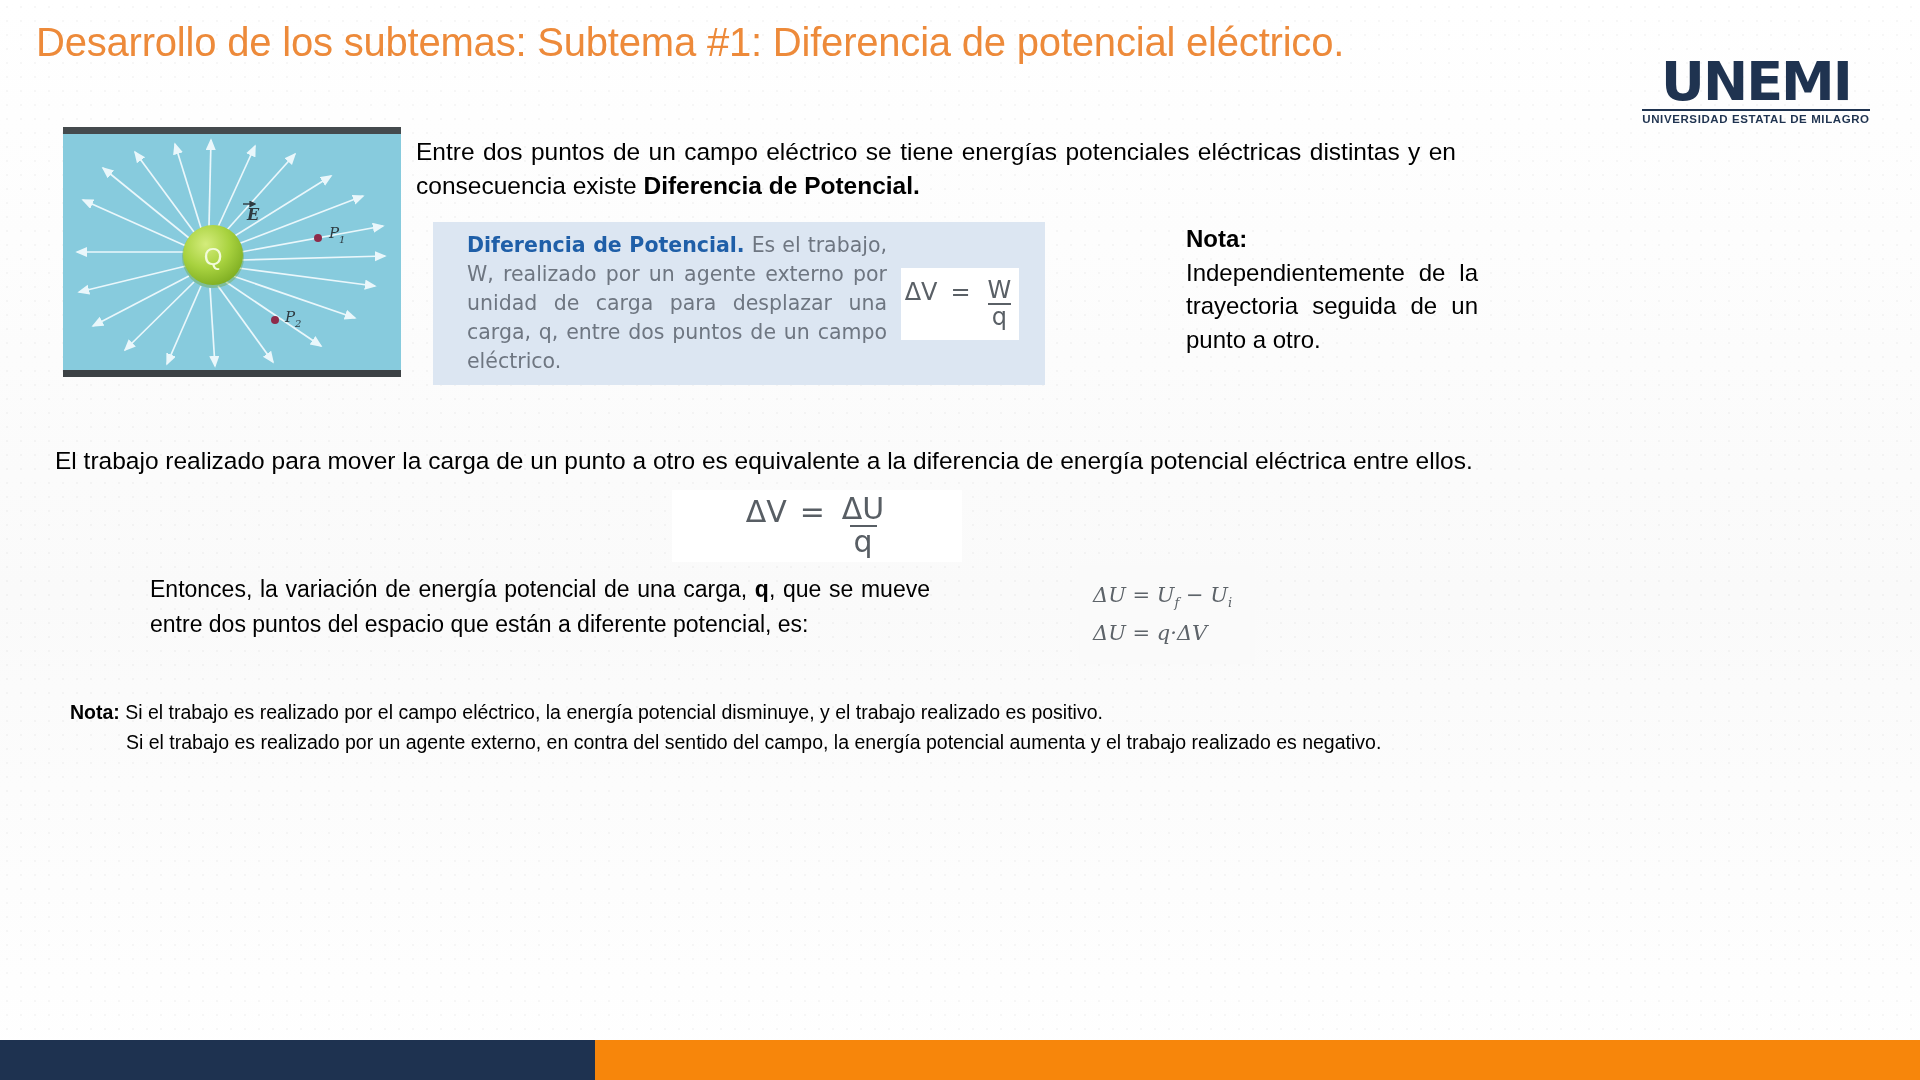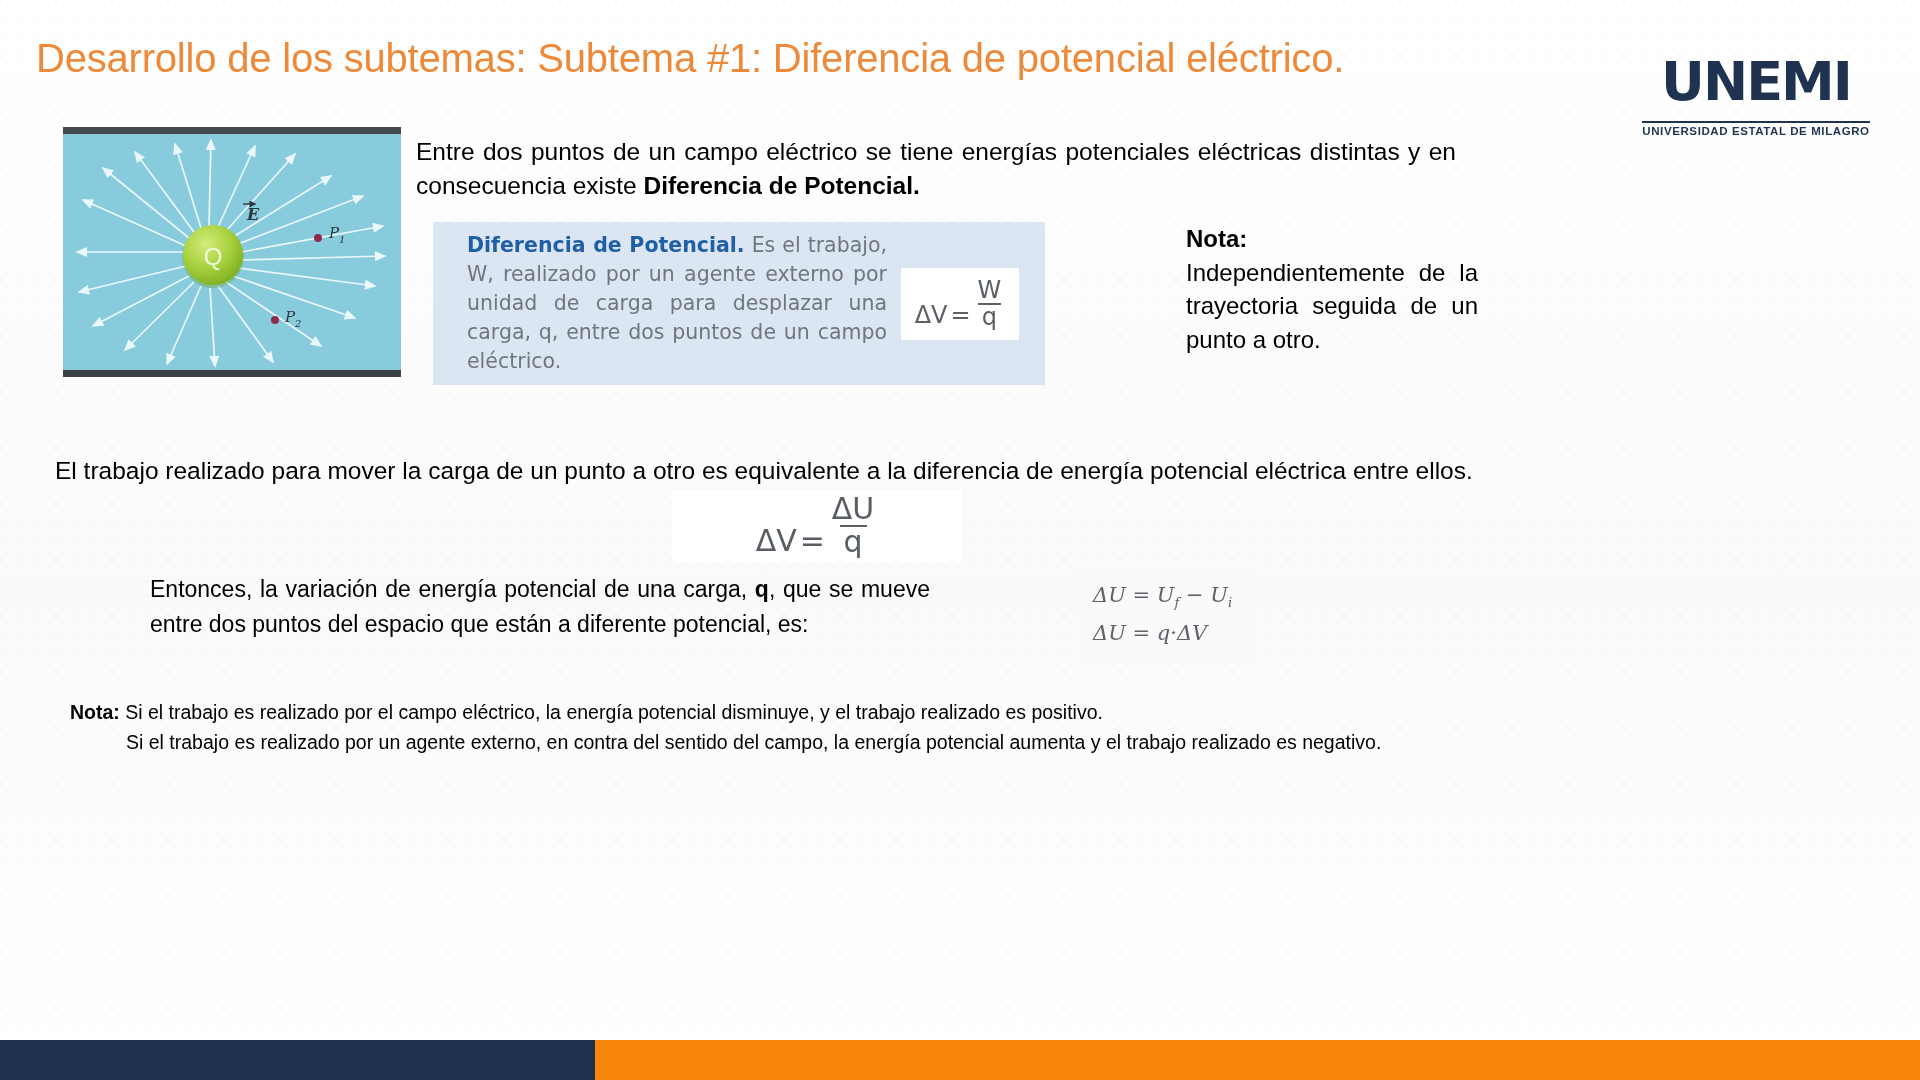"Desarrollo de los subtemas: Subtema" #title { margin-top: 16px -> none }
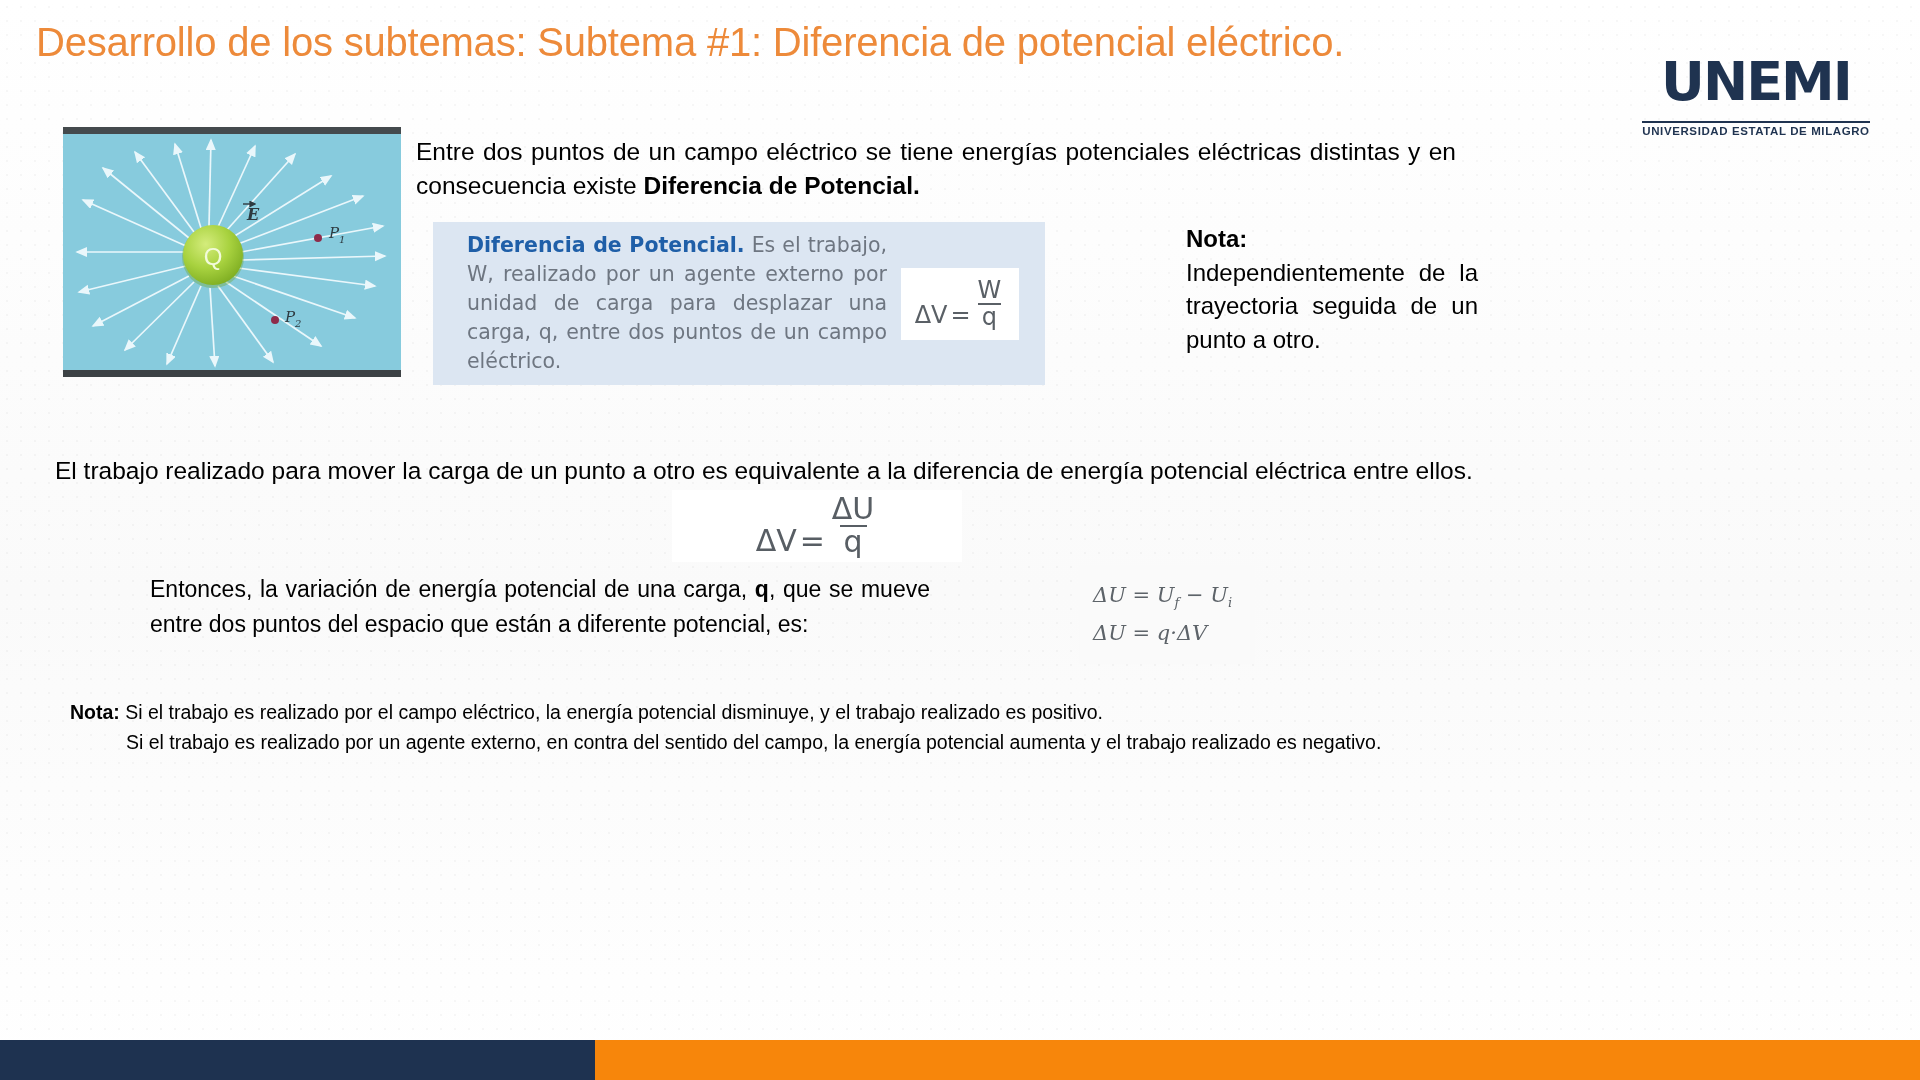"UNIVERSIDAD ESTATAL DE MILAGRO" #logo .sub { margin-top: 14px -> 2px }
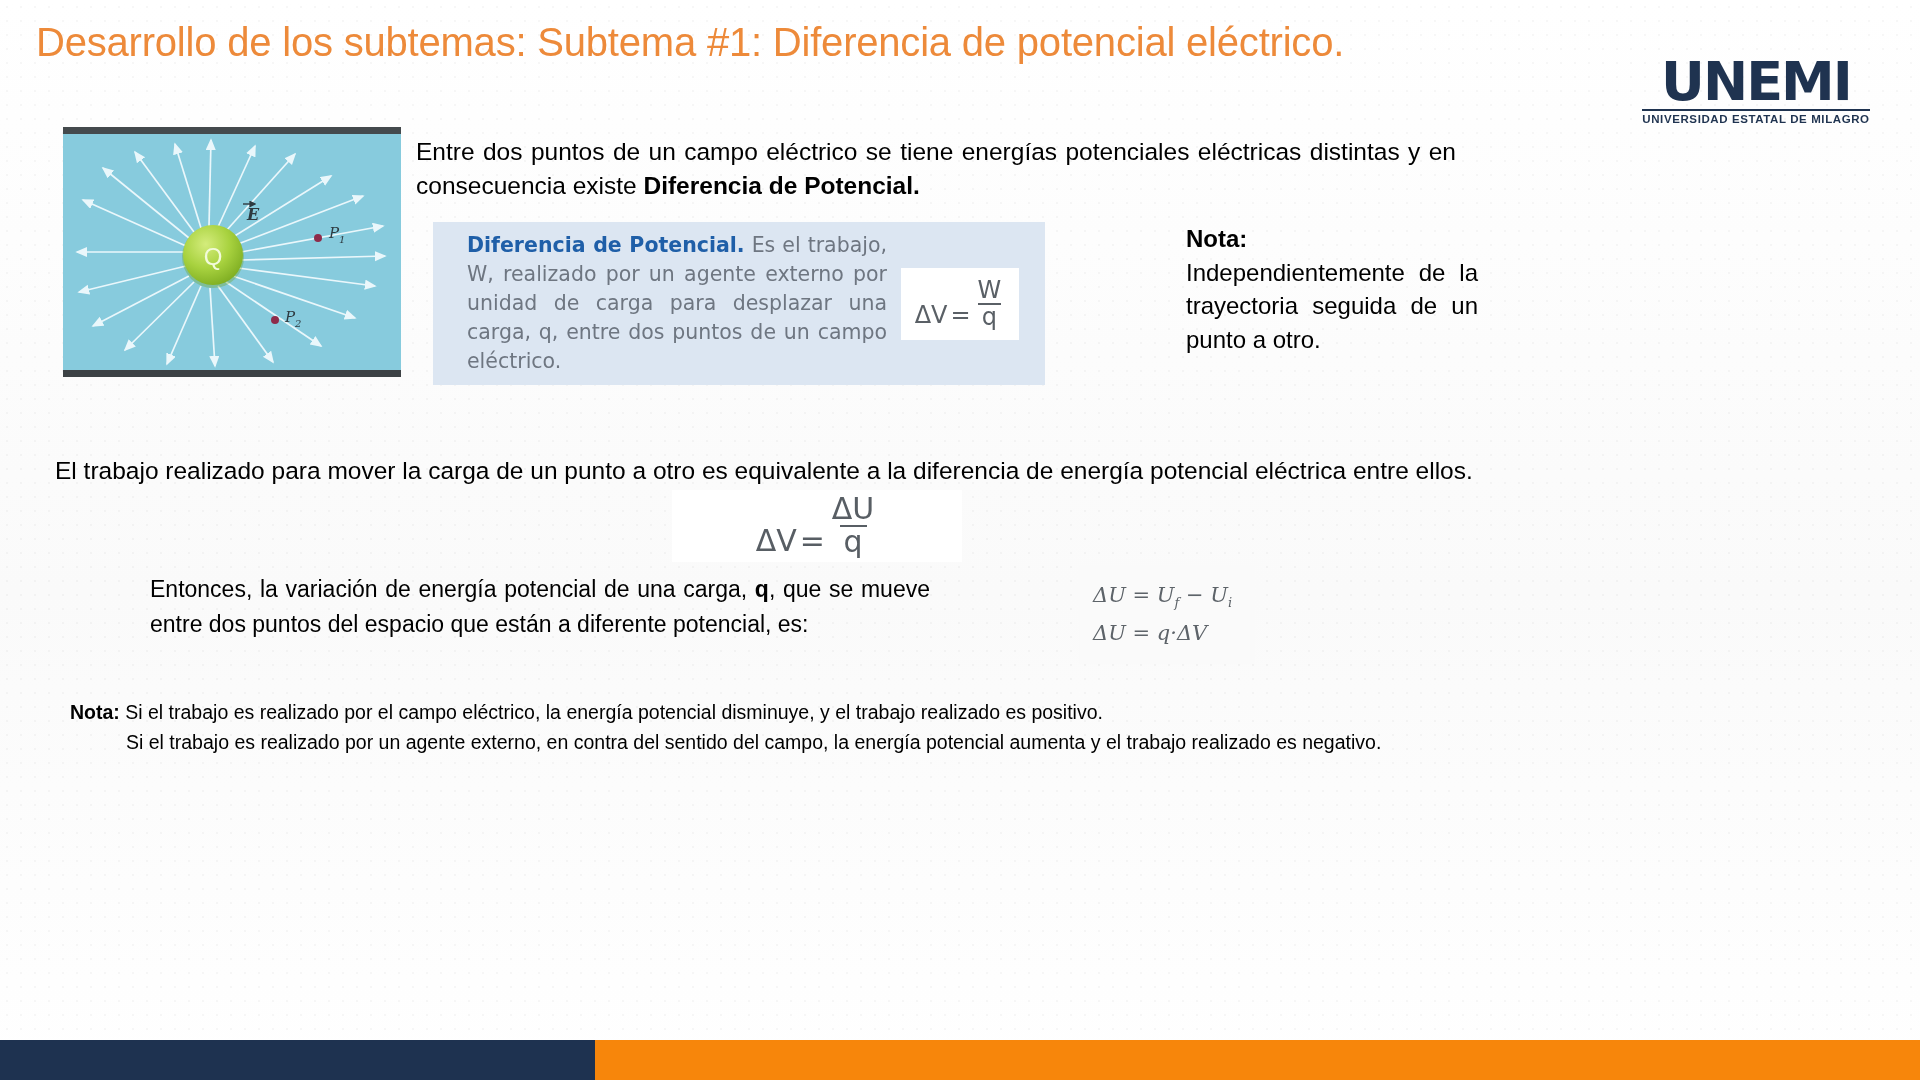"ΔV" .eqn { align-items: flex-end -> flex-start; gap: 3px -> 13px }
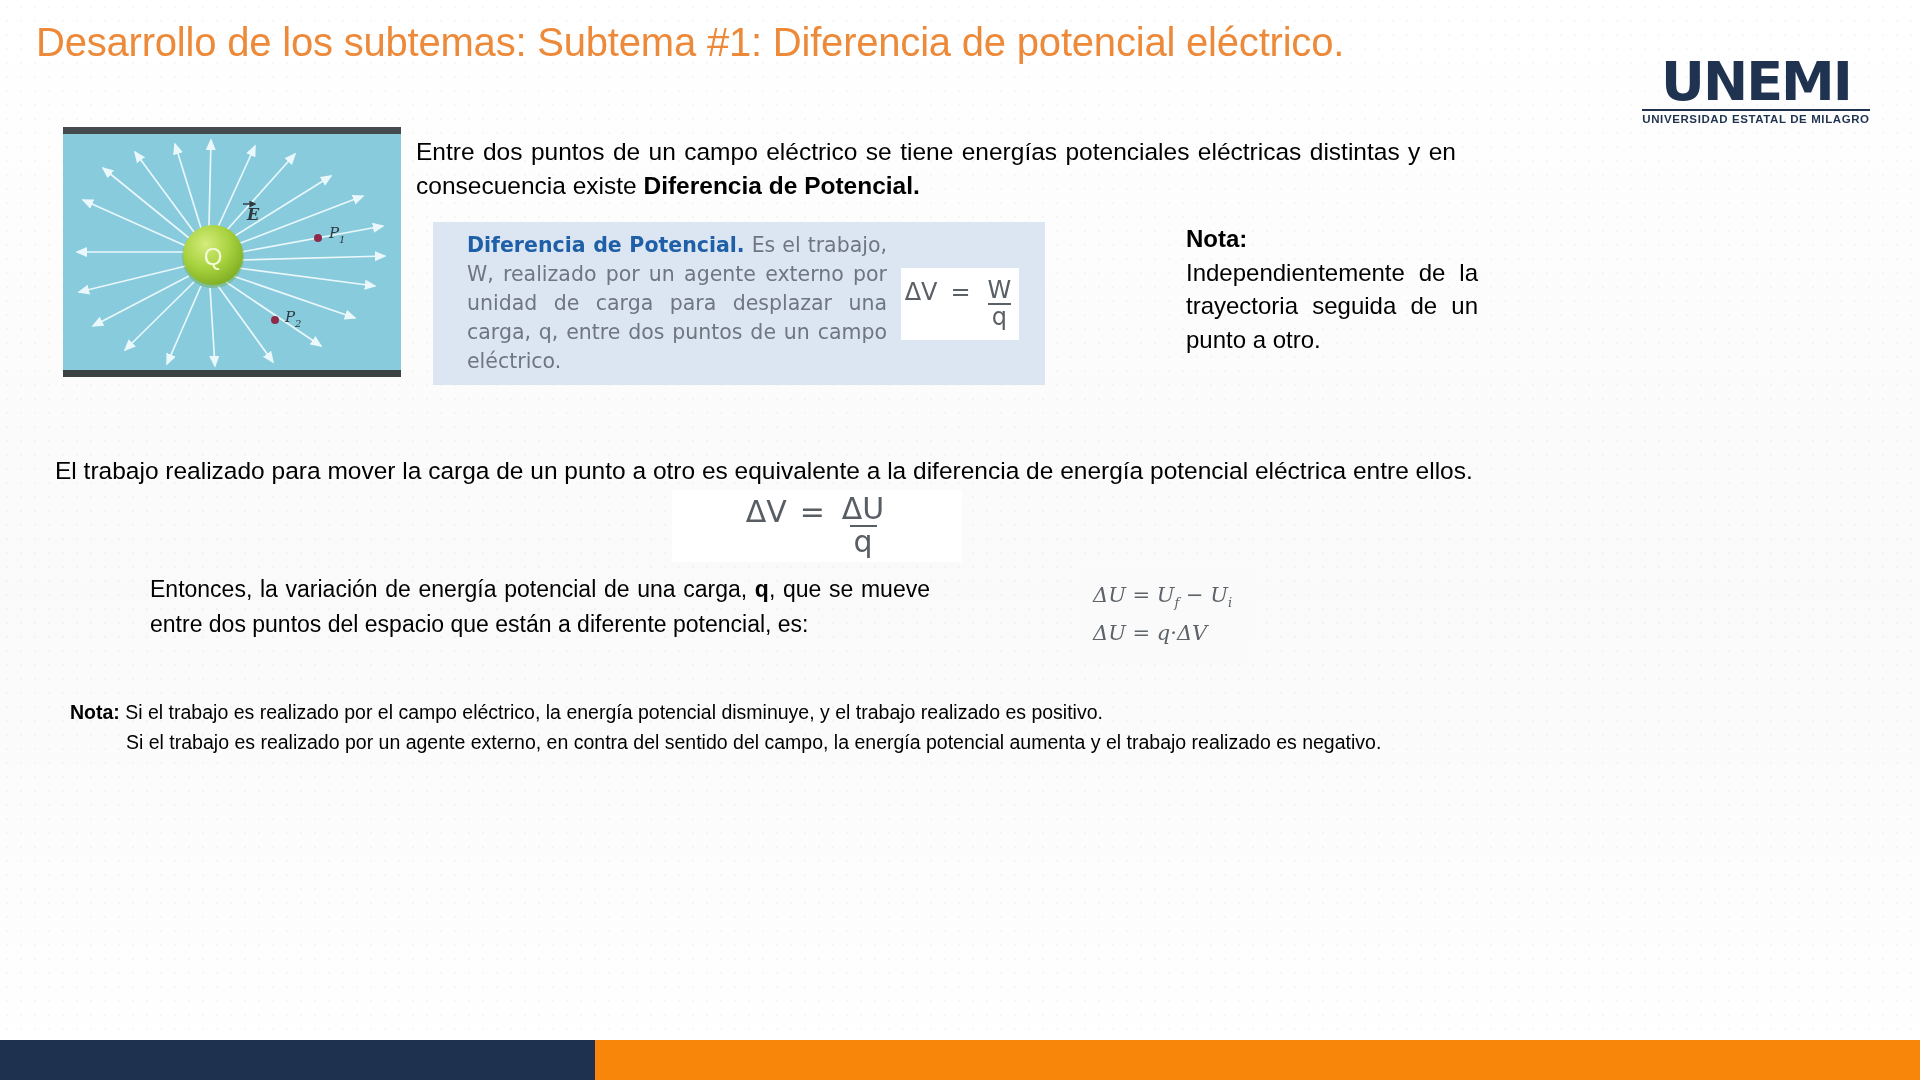"El trabajo realizado para mover" #mid-par { top: 454px -> 444px }
